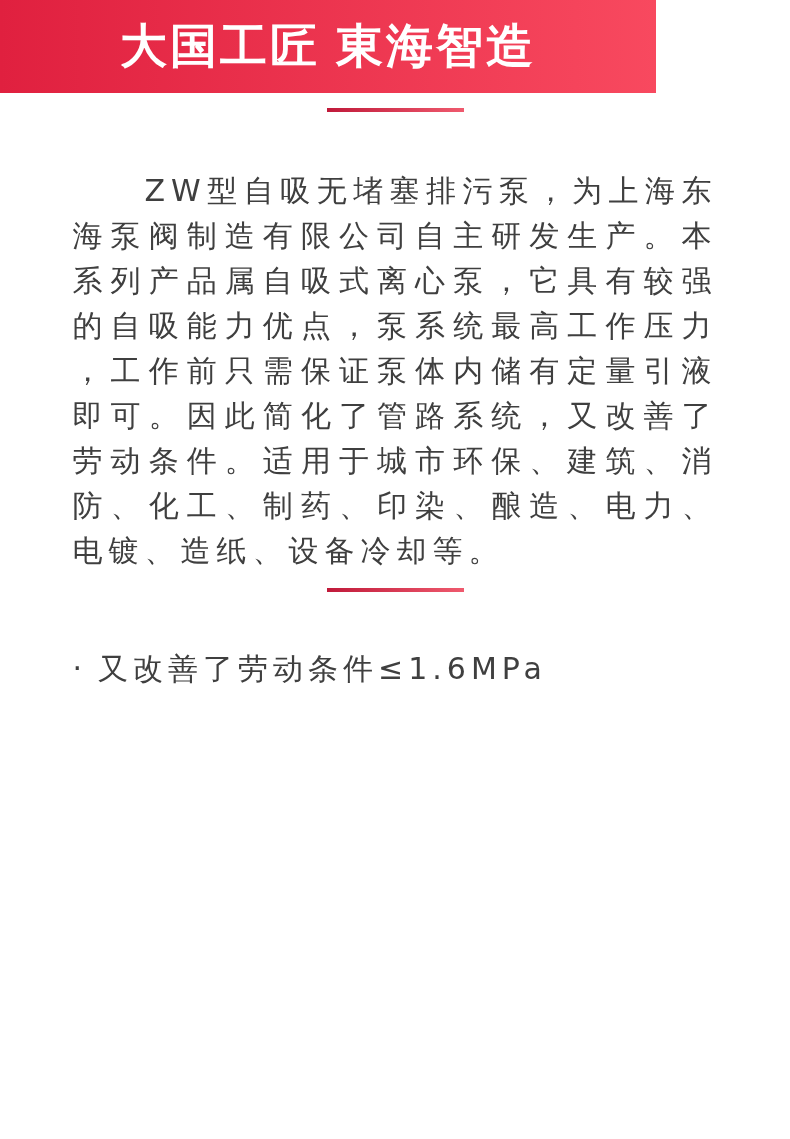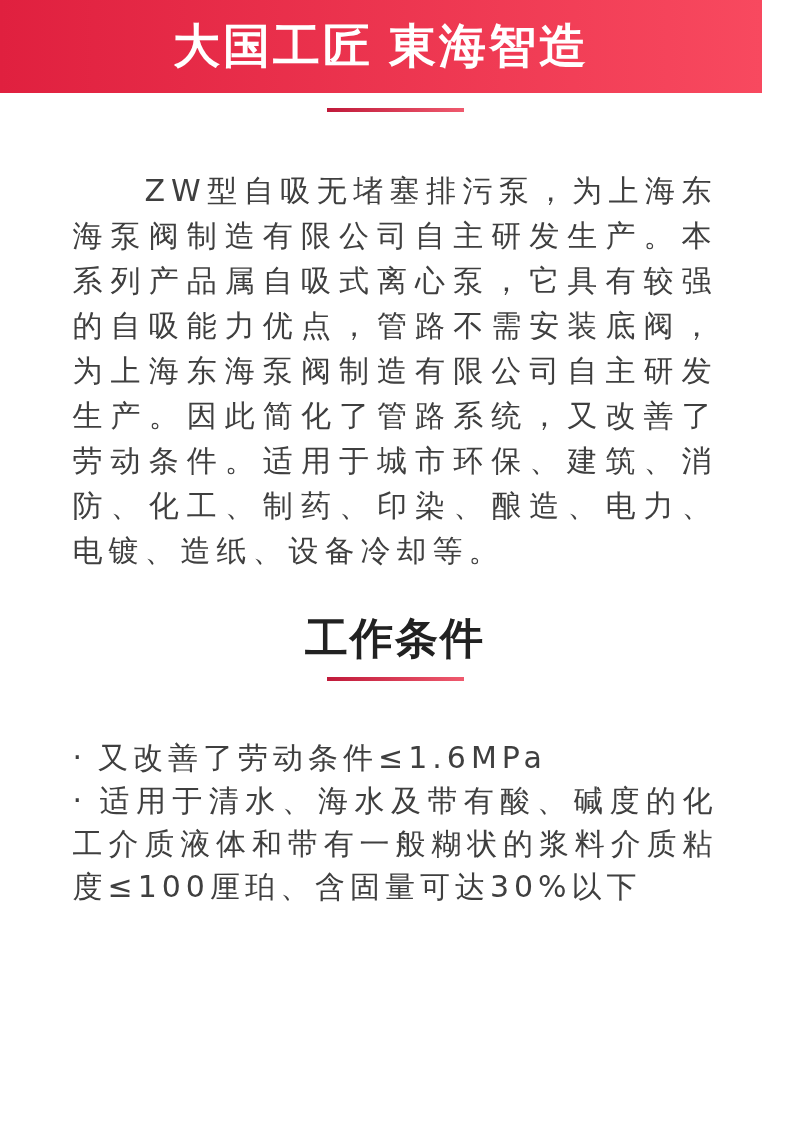"大国工匠 東海智造" .banner { width: 762px -> 656px }
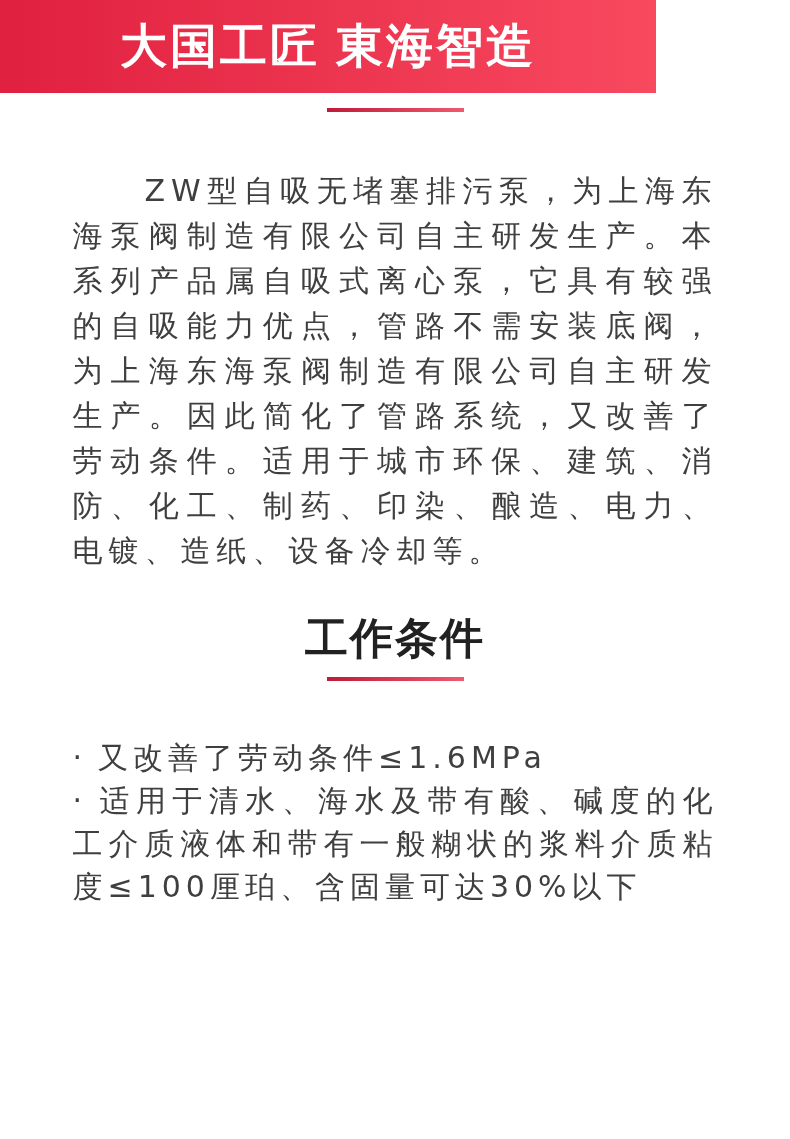"ZW型自吸无堵塞排污泵，为上海东海泵阀制造有限公司自主研发生产。本系列产品属自吸" p.overview-paragraph { text: 管路不需安装底阀，为上海东海泵阀制造有限公司自主研发生产 -> 泵系统最高工作压力，工作前只需保证泵体内储有定量引液即可 }
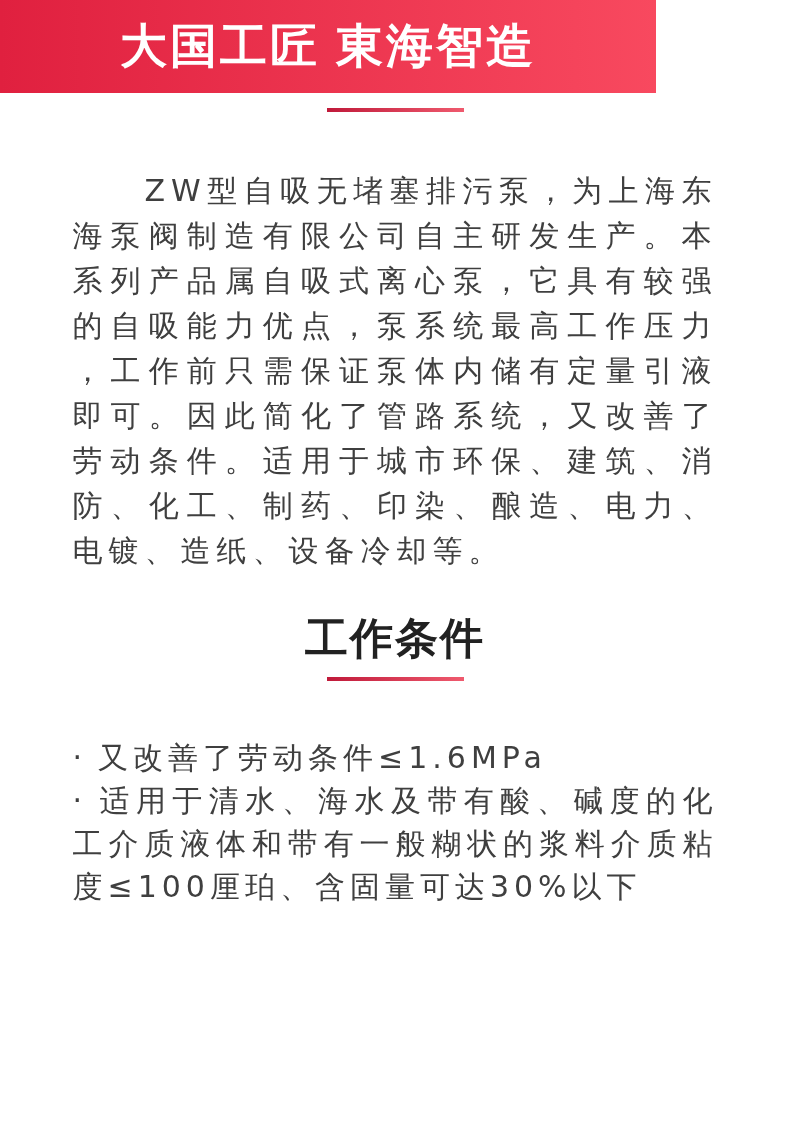"工作条件" h2.section-title { html: <h2>工作条件</h2> -> none }
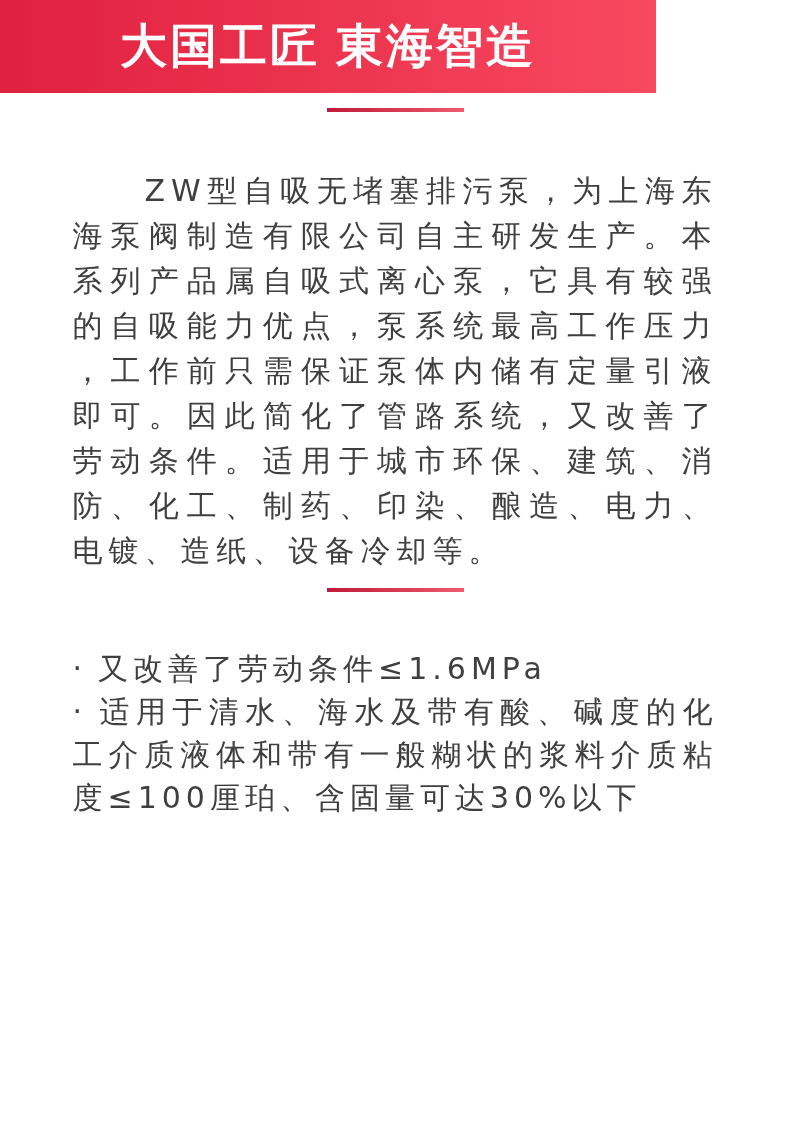"· 适用于清水、海水及带有酸、碱度的化工介质液体和带有一般糊状的浆料介质粘度≤100厘珀、含固量可达30%以下" li.condition-item { html: <li><span>·</span><span>适用于清水、海水及带有酸、碱度的化工介质液体和带有一般糊状的浆料介质粘度≤100厘珀、含固量可达30%以下</span></li> -> none }
